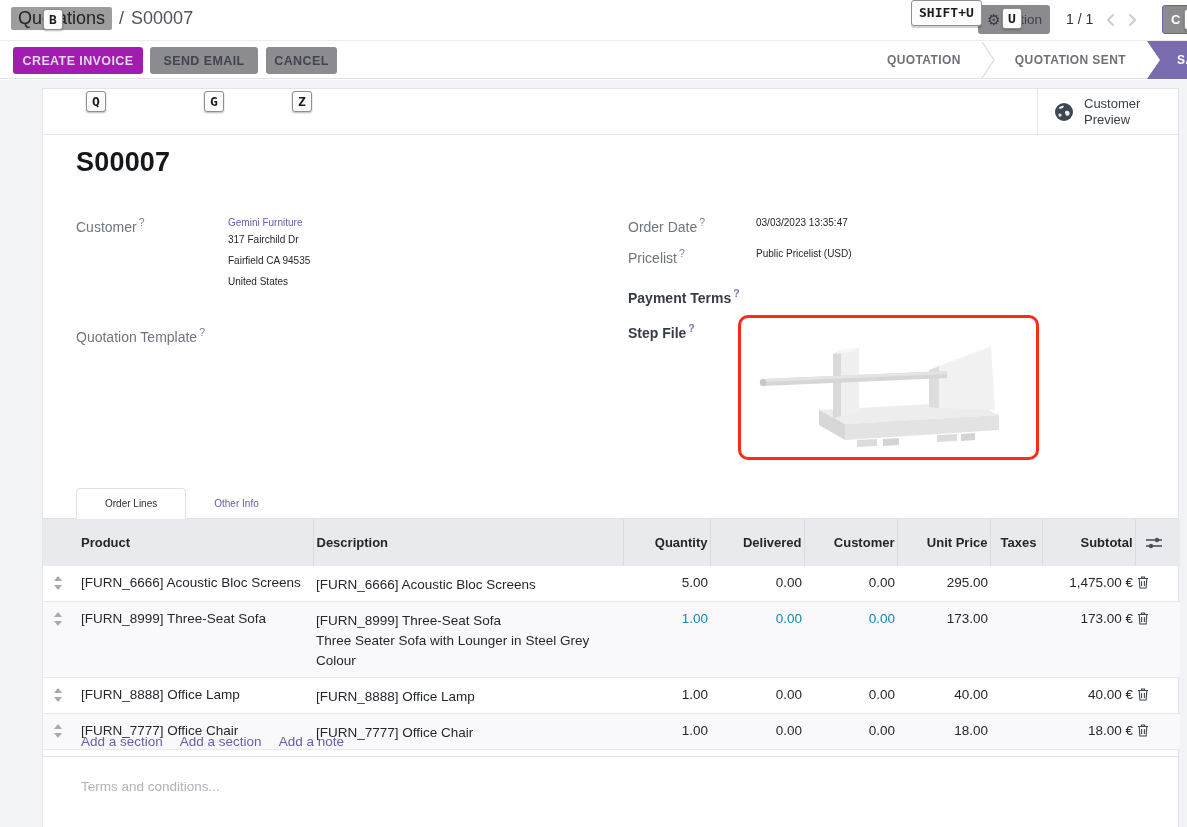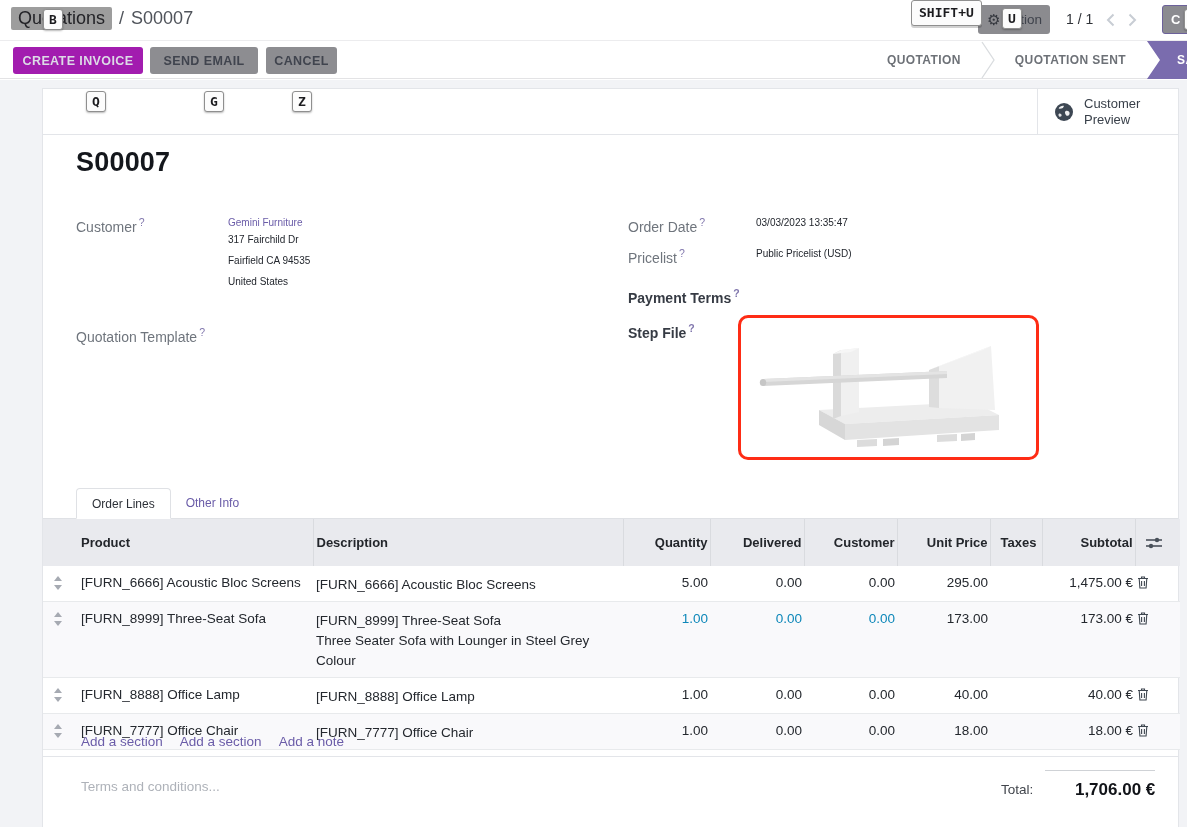"Order Lines" .tab { font-size: 12px -> 10px; padding: 0 15px -> 0 28px }
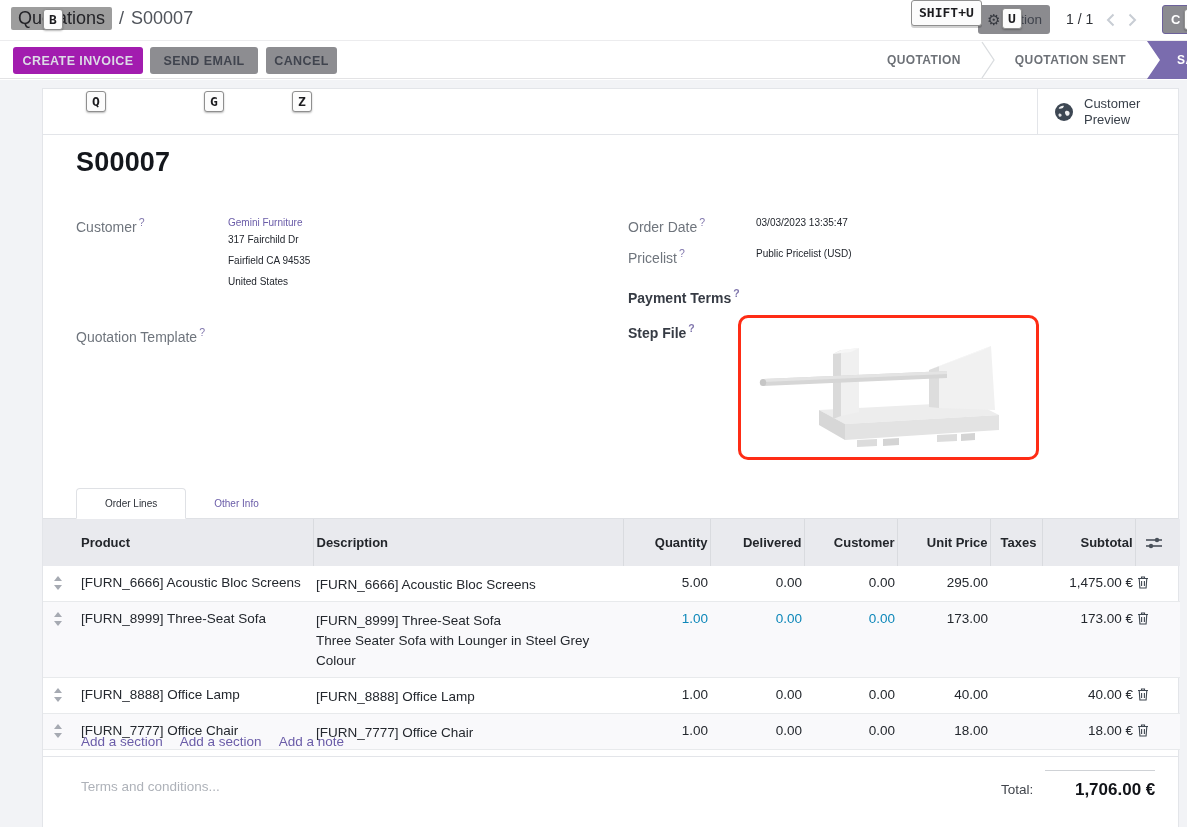"Total:" div.total-wrap { html: <div> <span>Total:</span> <span>1,706.00 €</span> </div> -> none }
